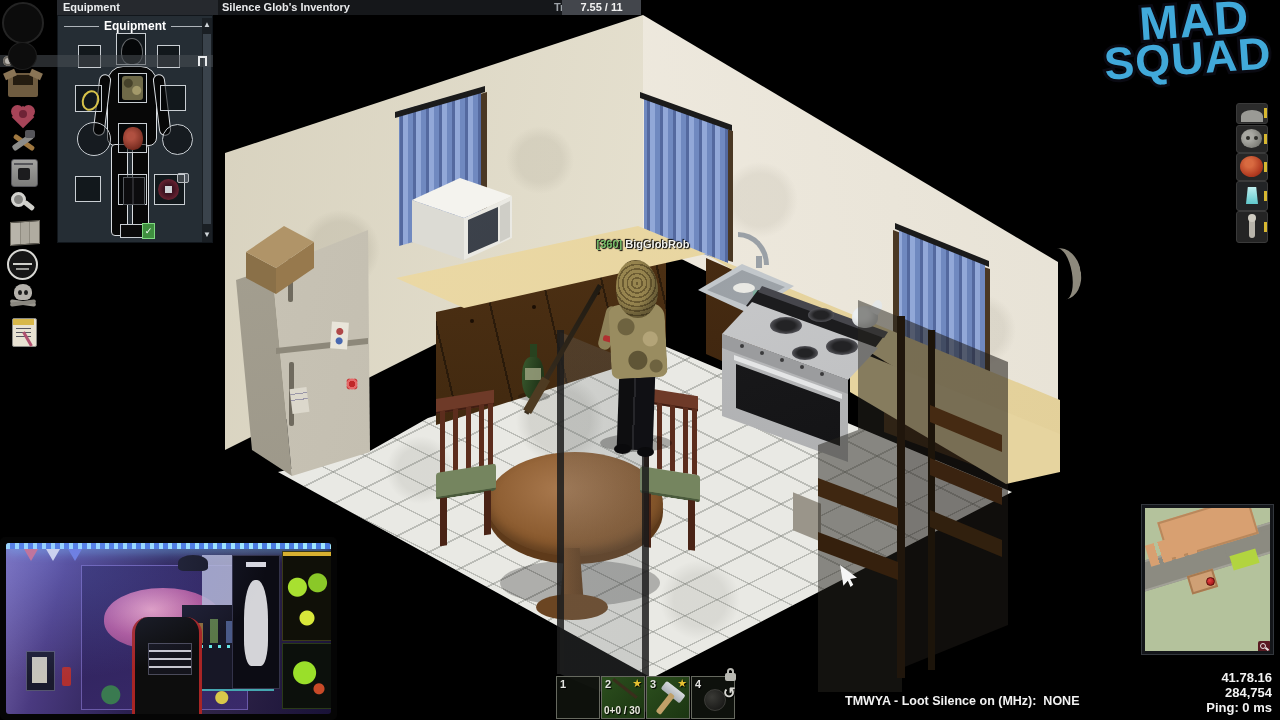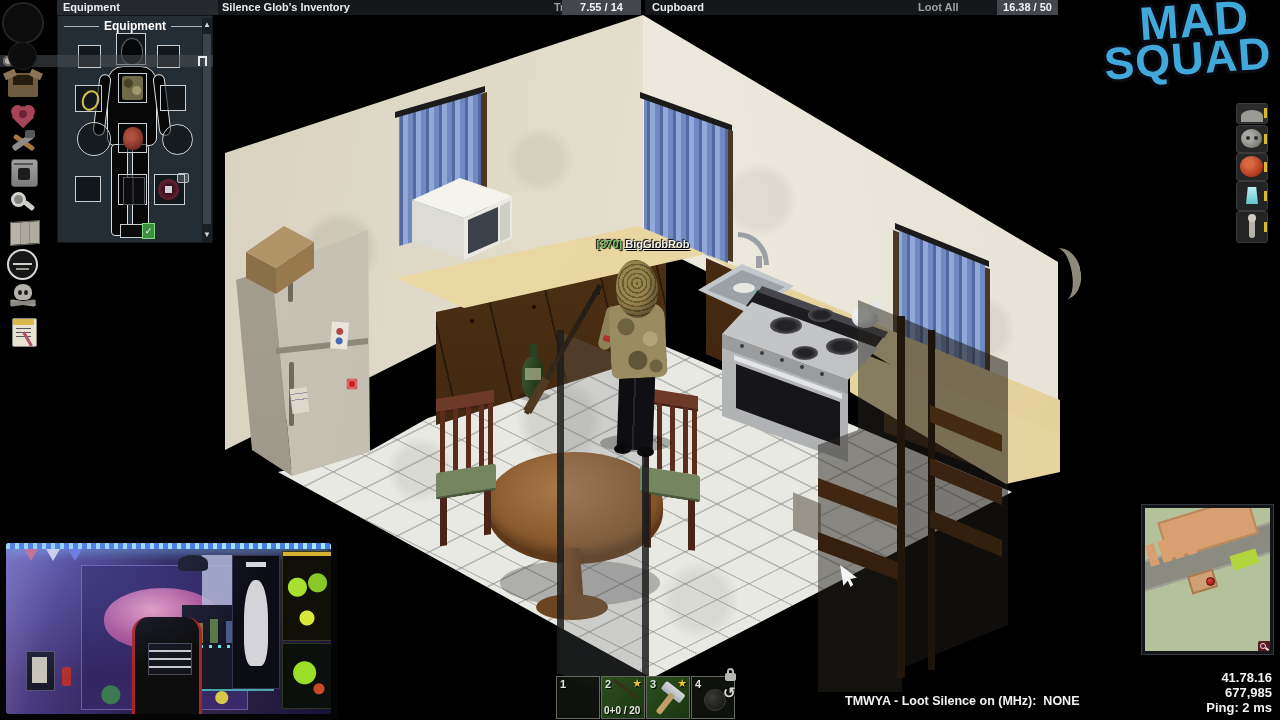"7.55 / 14" span.wbox { text: 14 -> 11 }
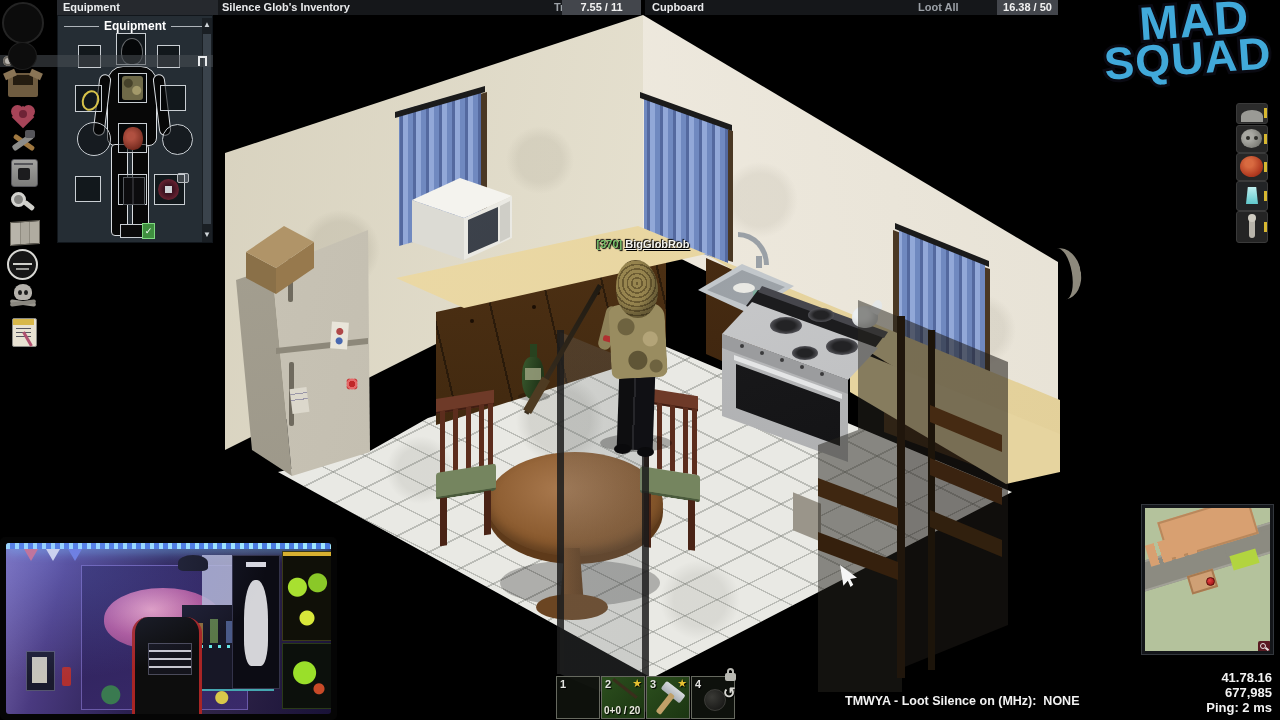"Cupboard" div.invbar { html: <div> <span>Cupboard</span> <span>Loot All</span> <span>16.38 / 50</span> </div> -> none }
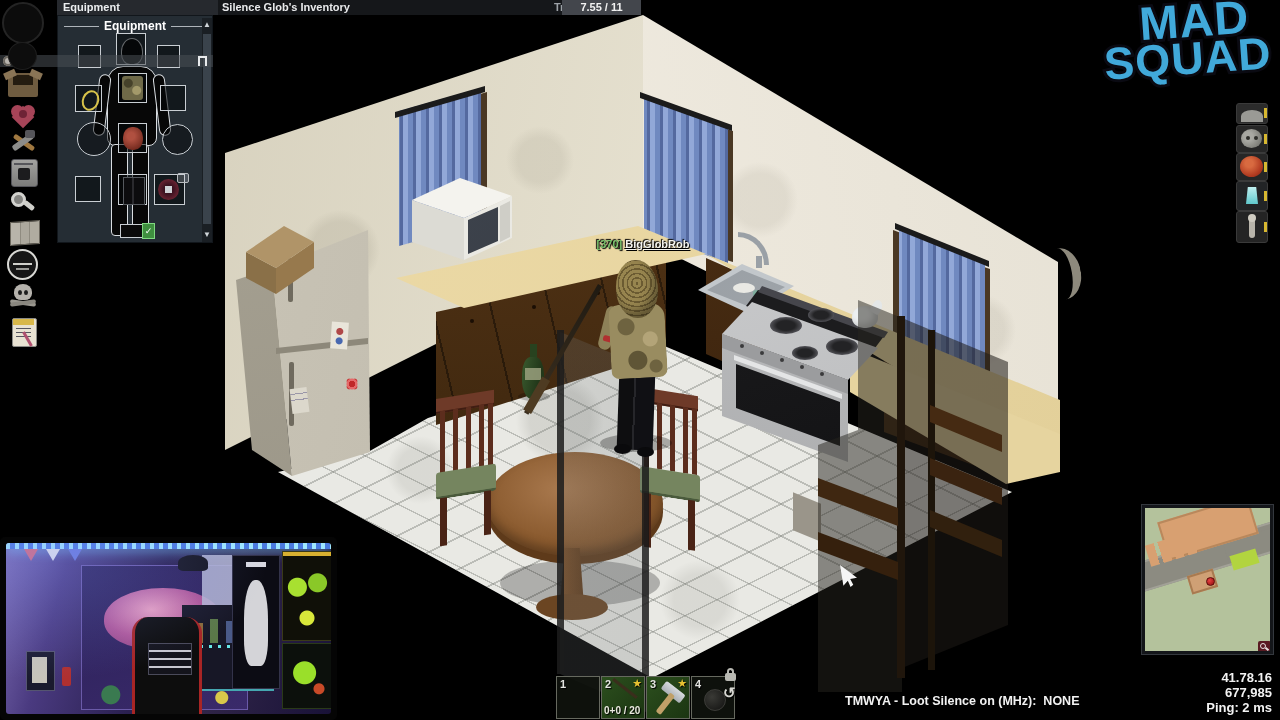"[370]" span { text: 370 -> 360 }
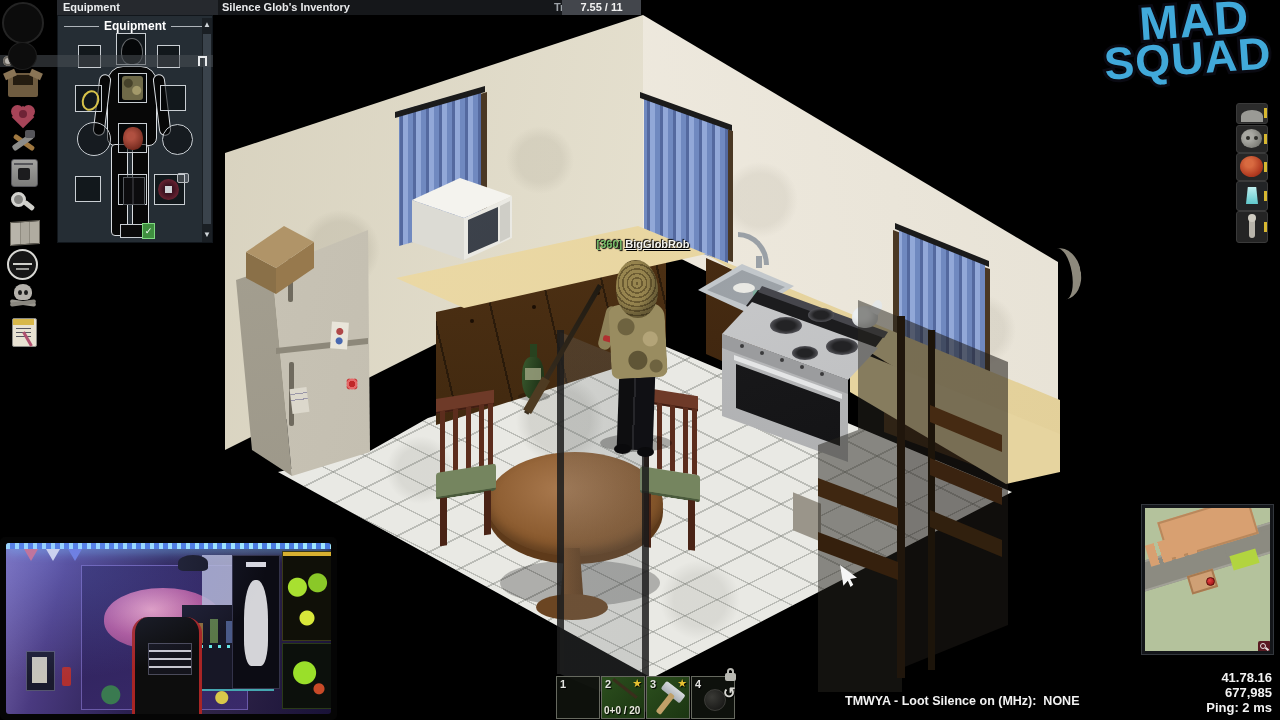"BigGlobRob" span { text-decoration: underline -> none }
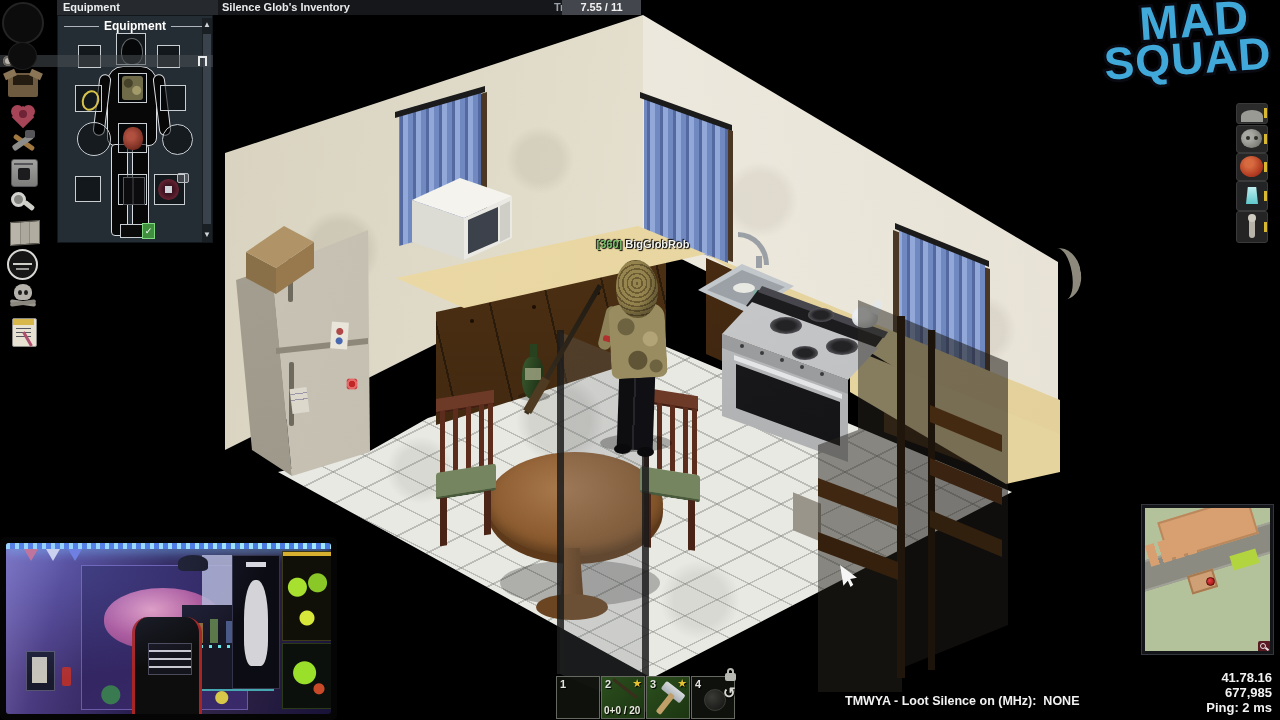"677,985" div { text: 677,985 -> 284,754 }
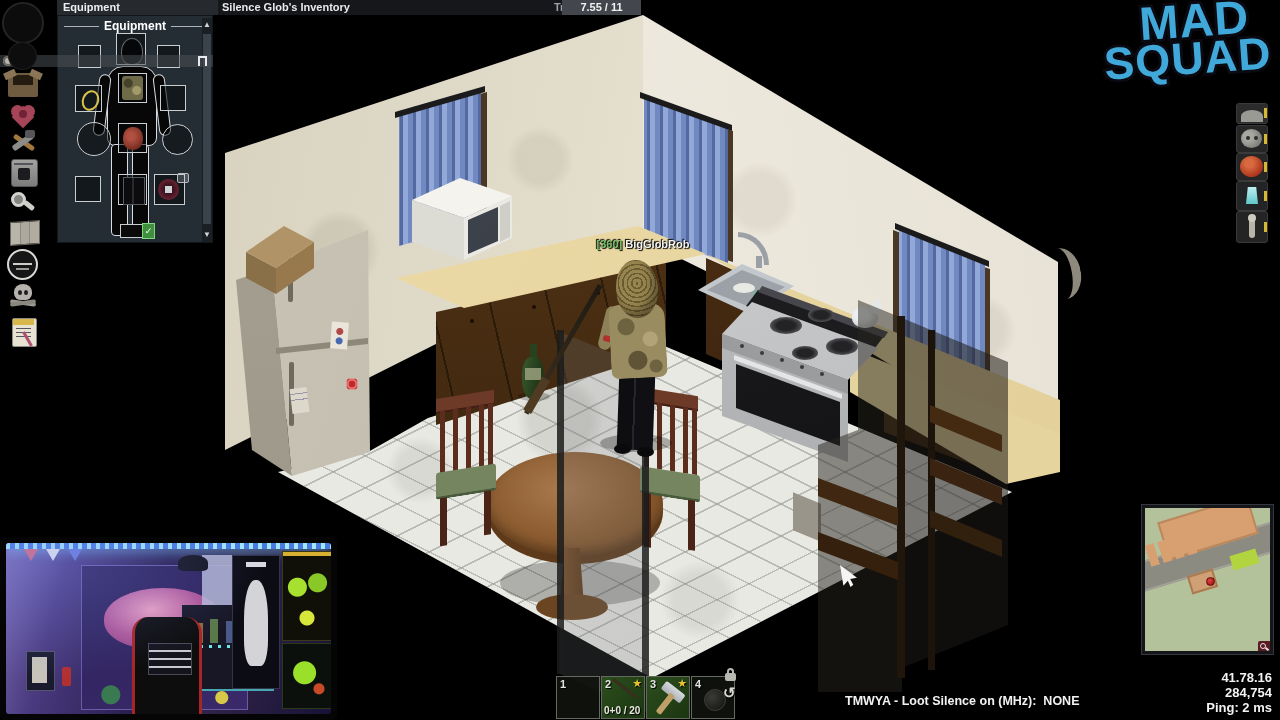"0+0 / 20" div.p { text: 20 -> 30 }
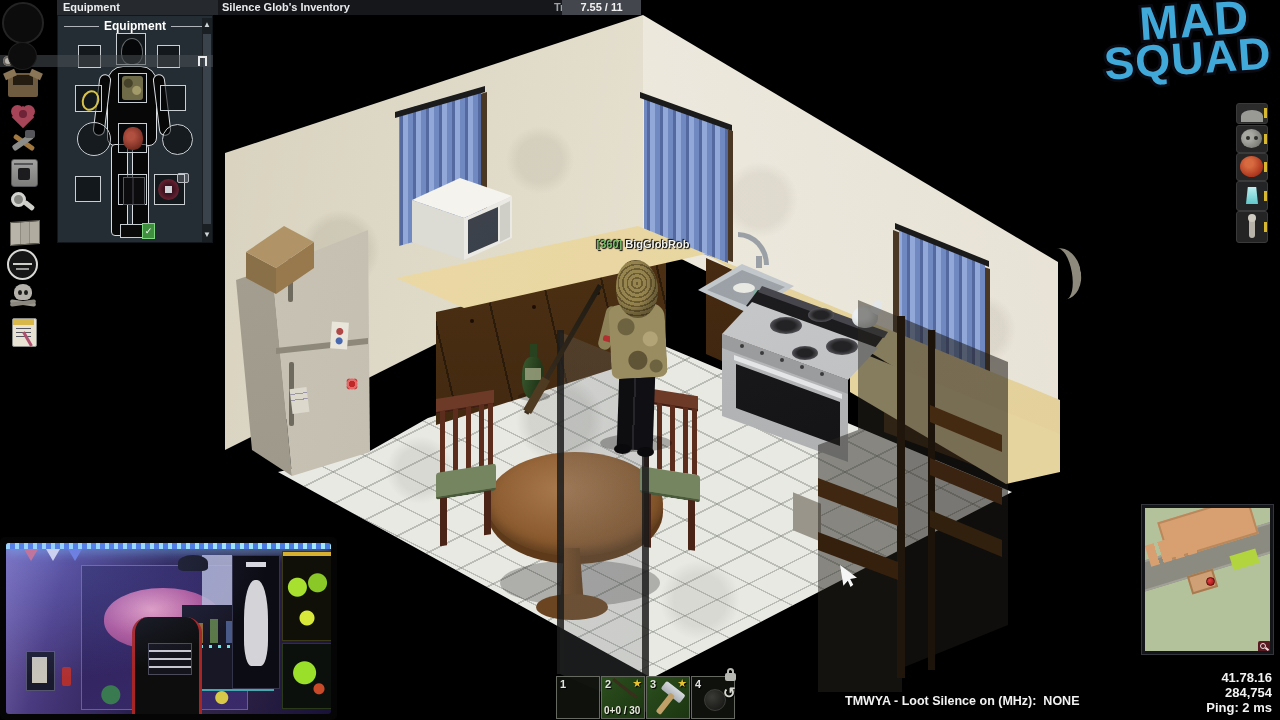"Ping: 2 ms" div { text: 2 -> 0 }
